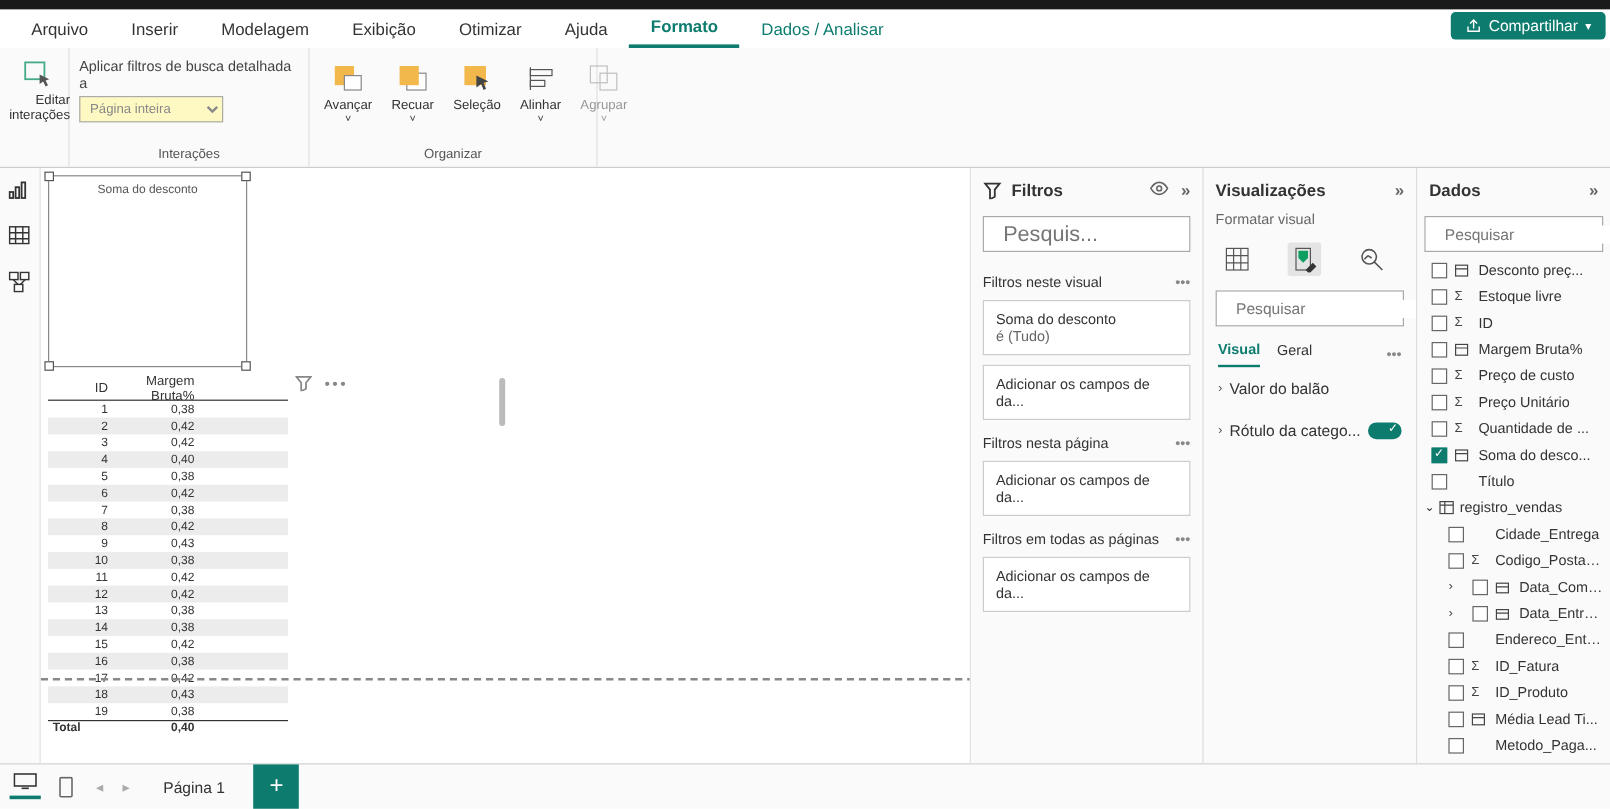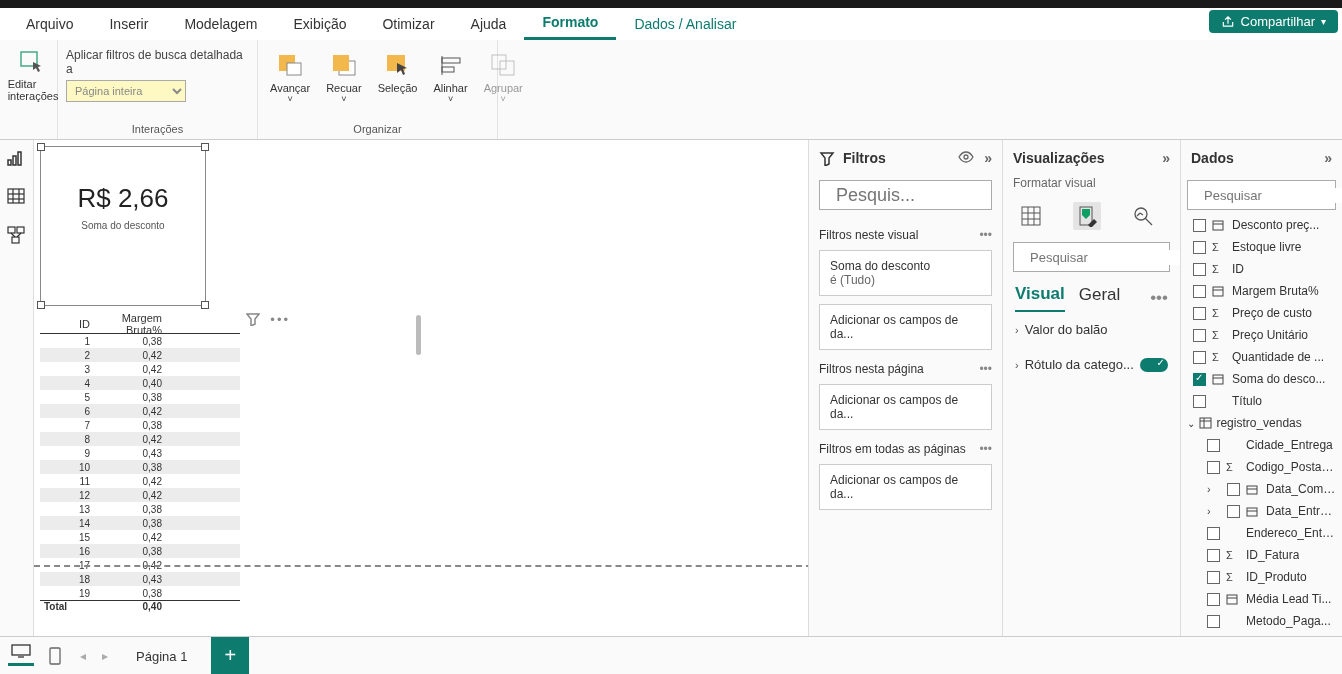"Editar" span { text-align: left -> right }
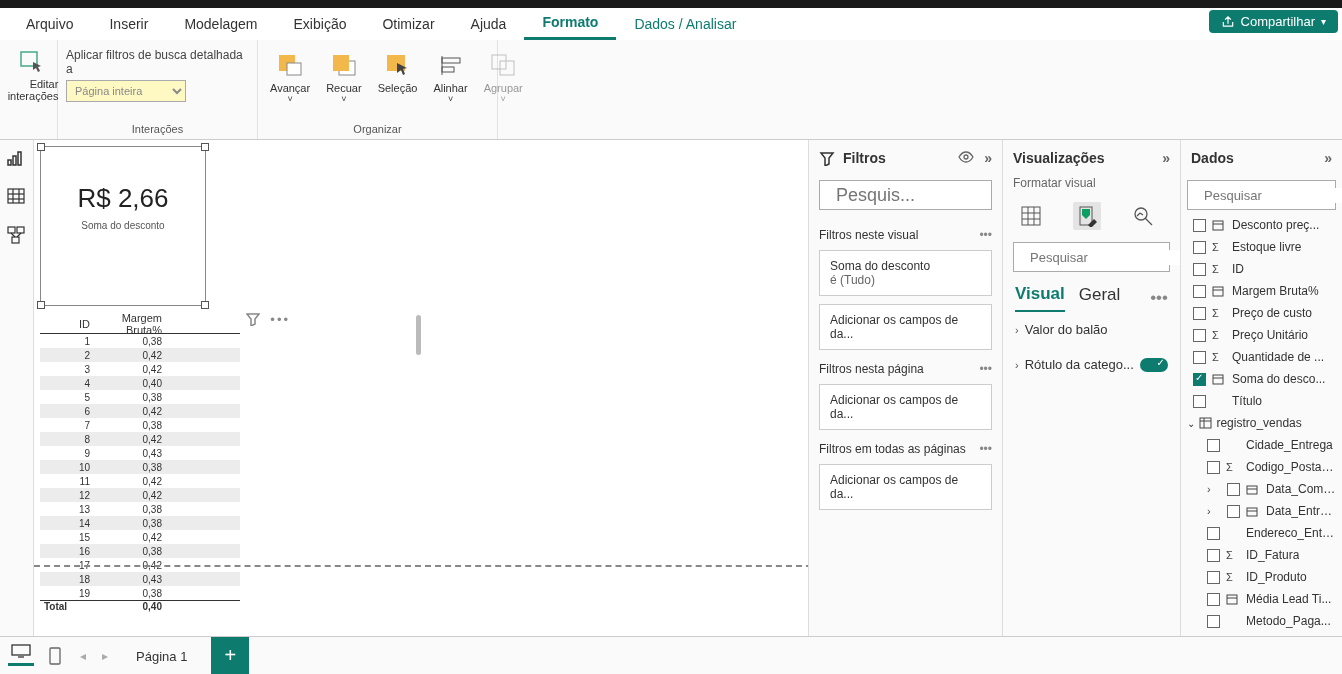"R$ 2,66" div.card-value { html: <div>R$ 2,66</div> -> none }
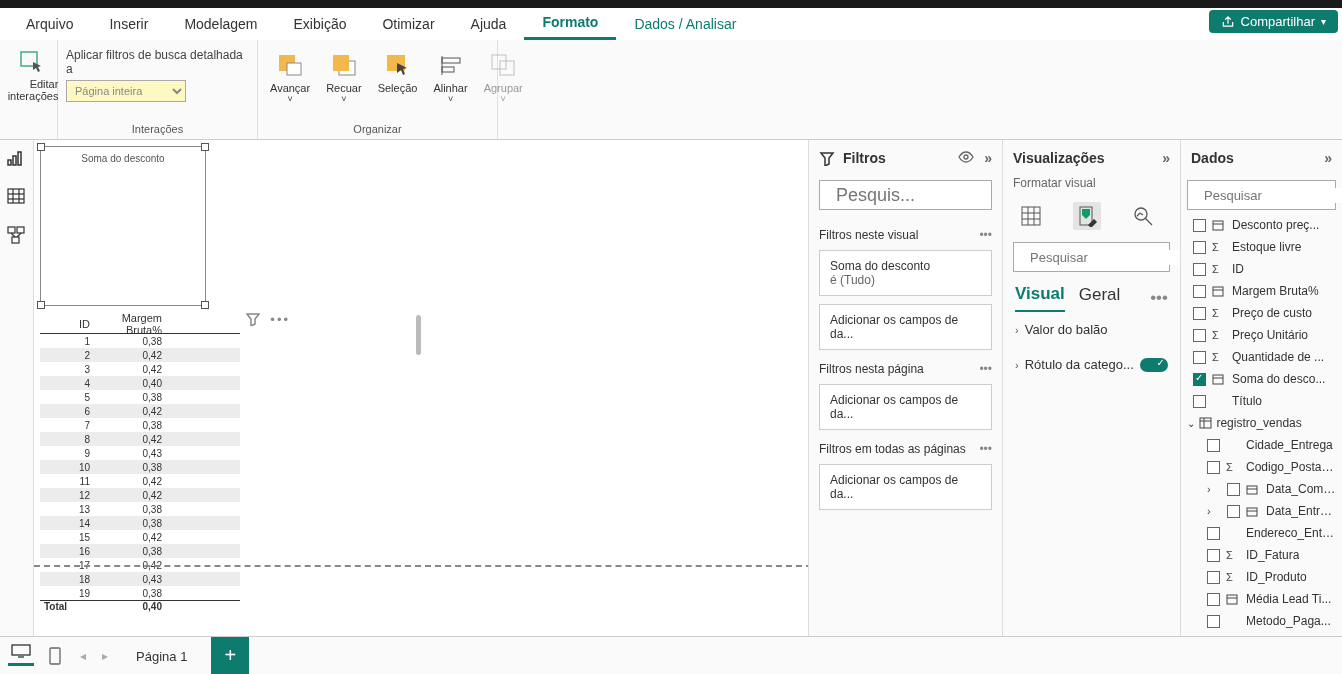"Visual" .viz-tabs { font-size: 17px -> 12px }
